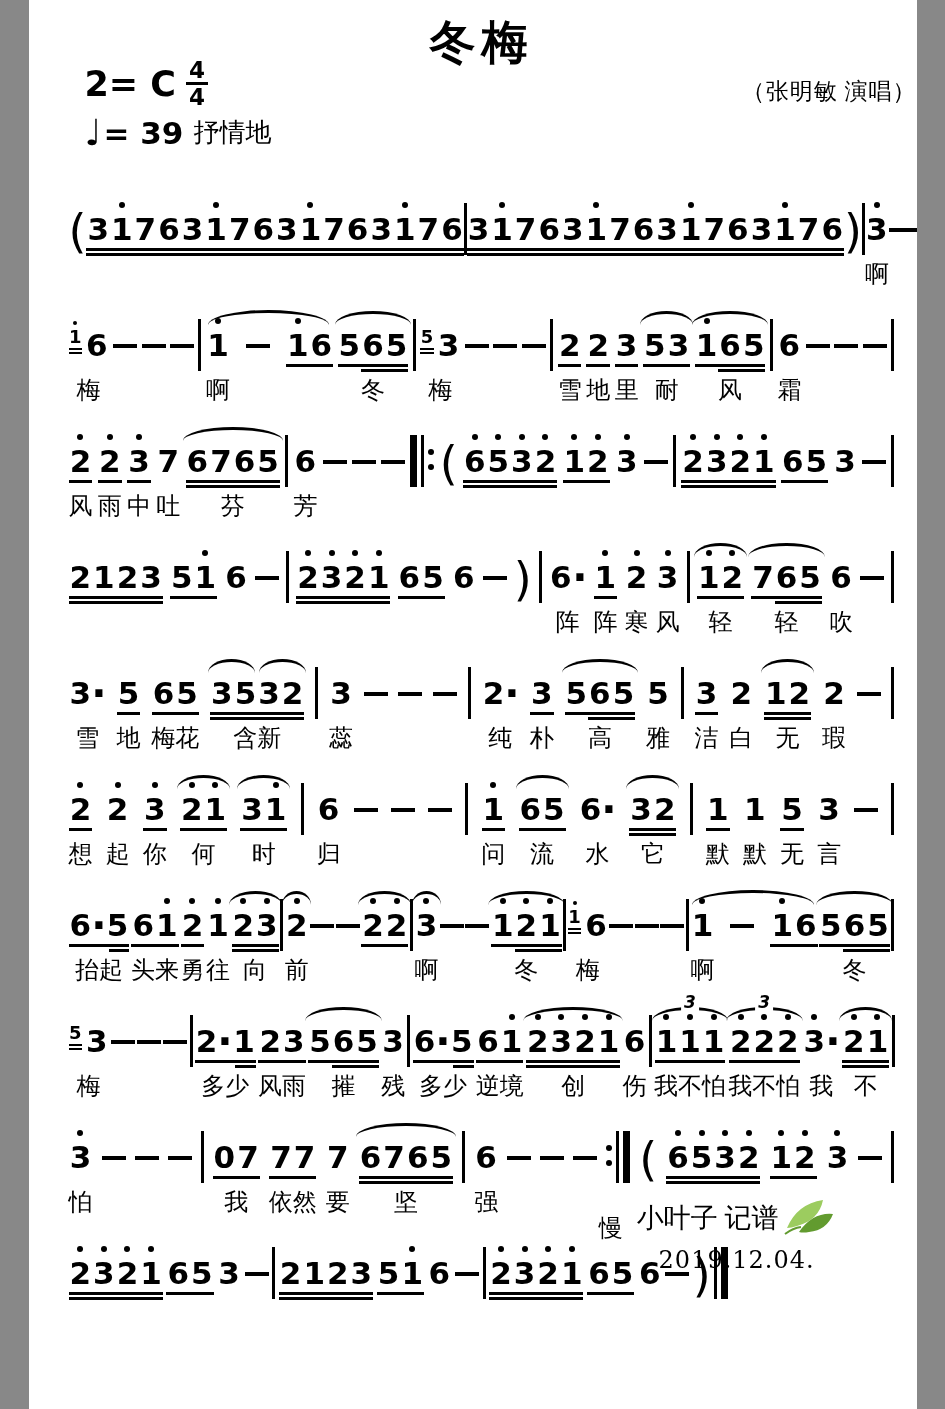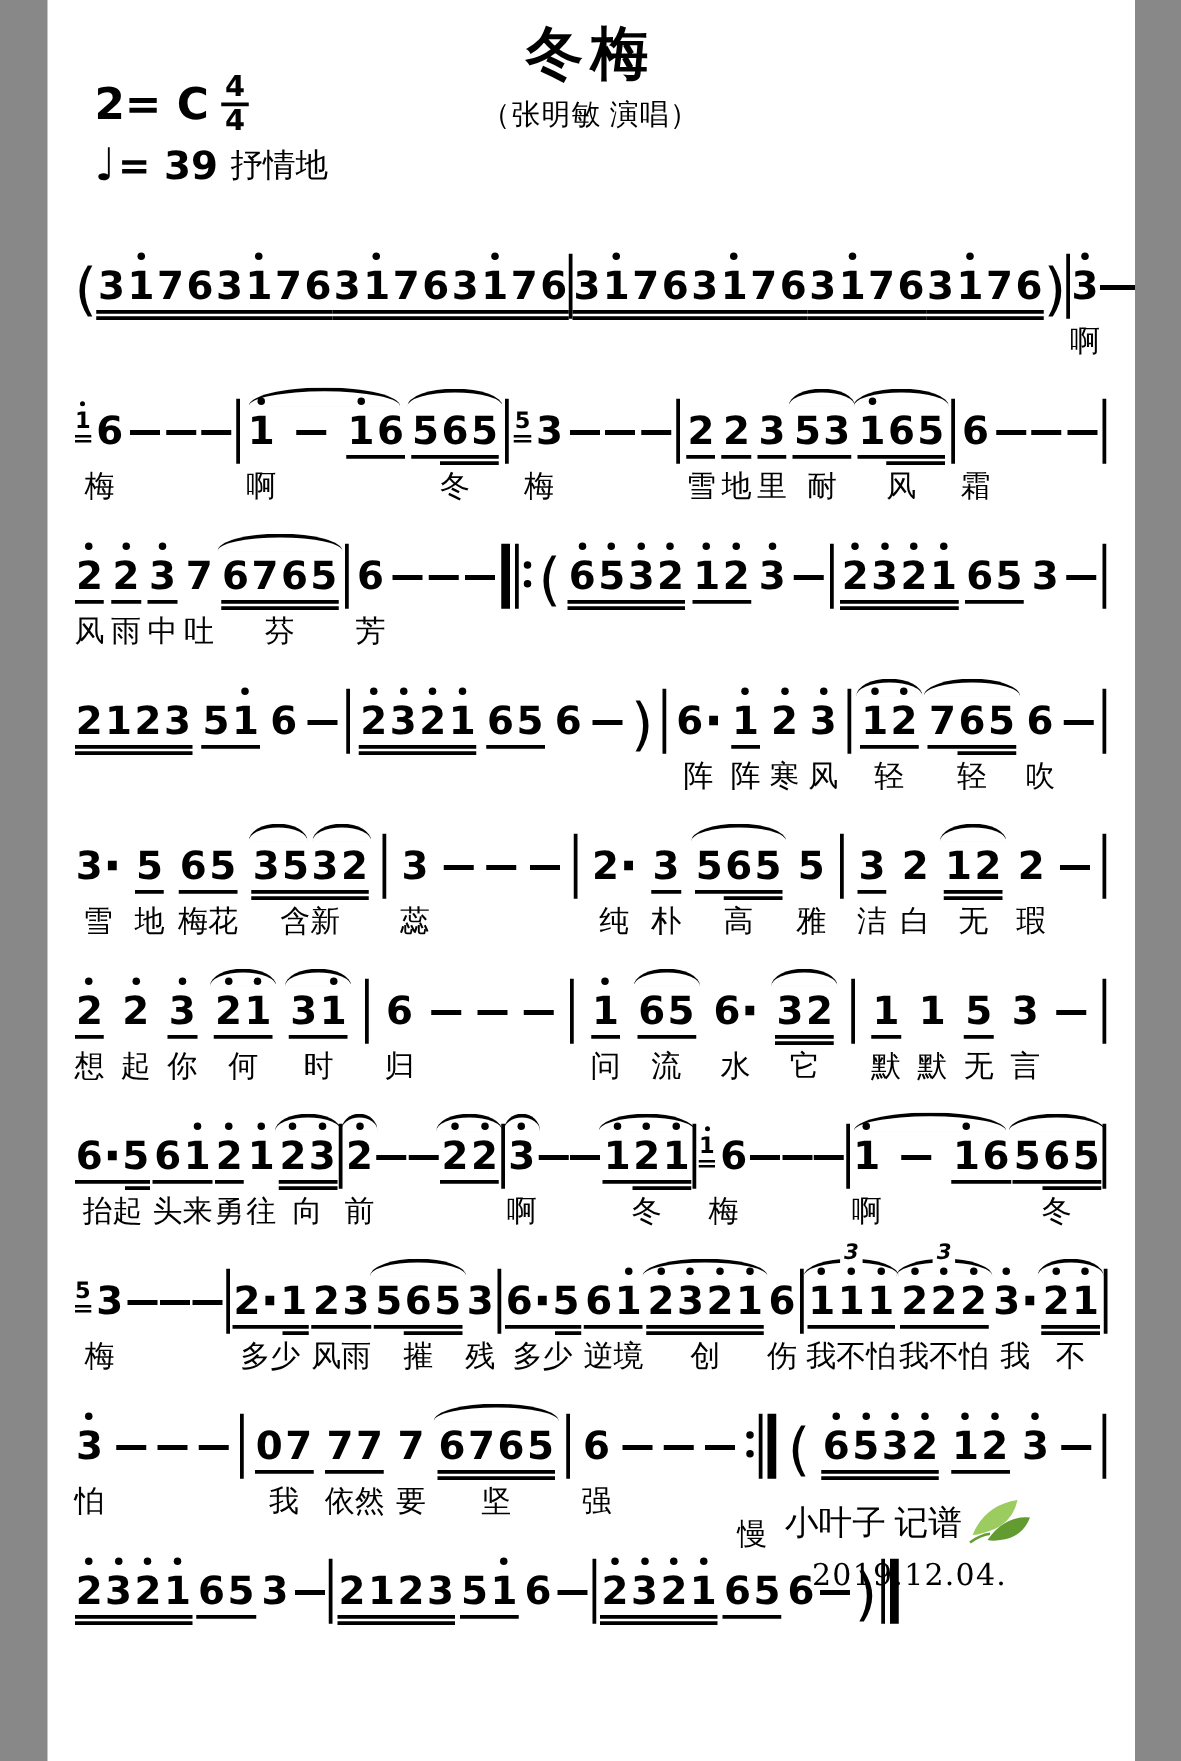"冬梅" .sheet { padding-left: none -> 18px }
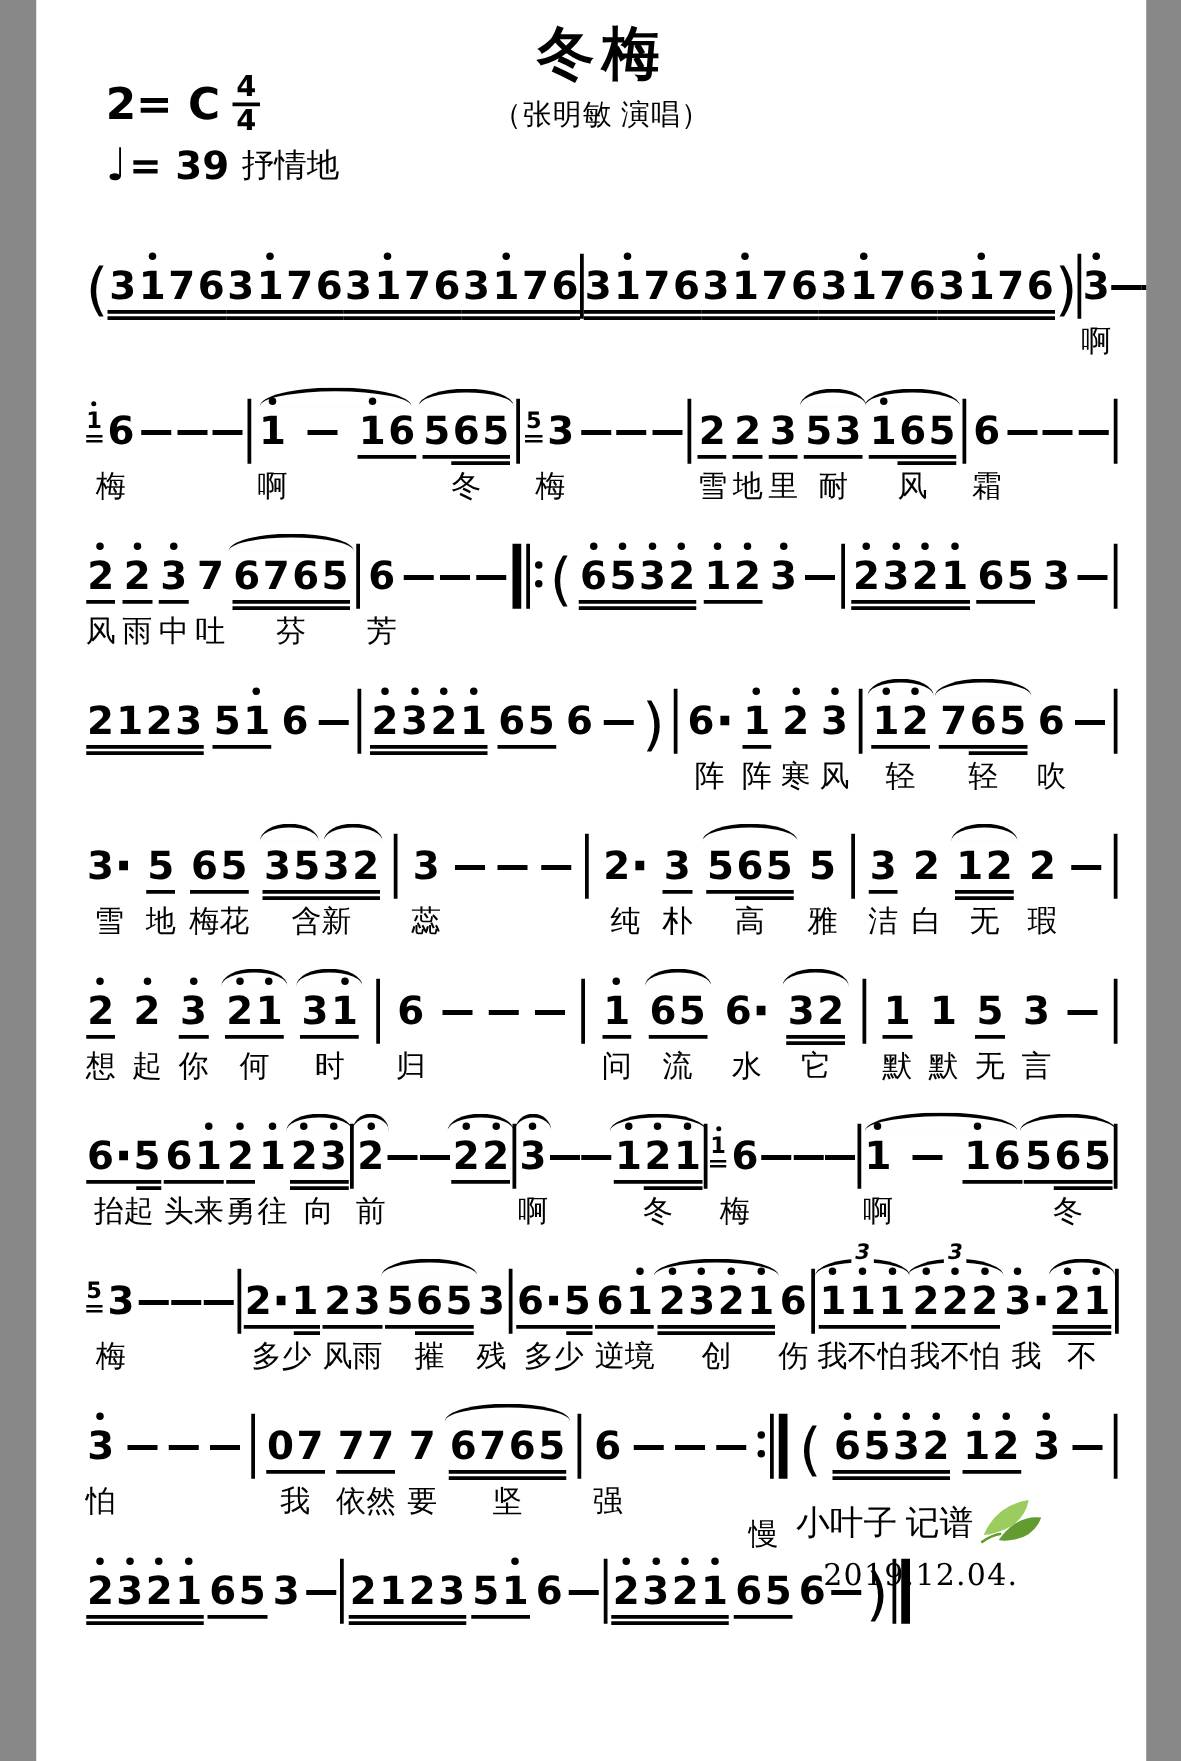"（张明敏 演唱）" .subtitle { text-align: center -> right }
